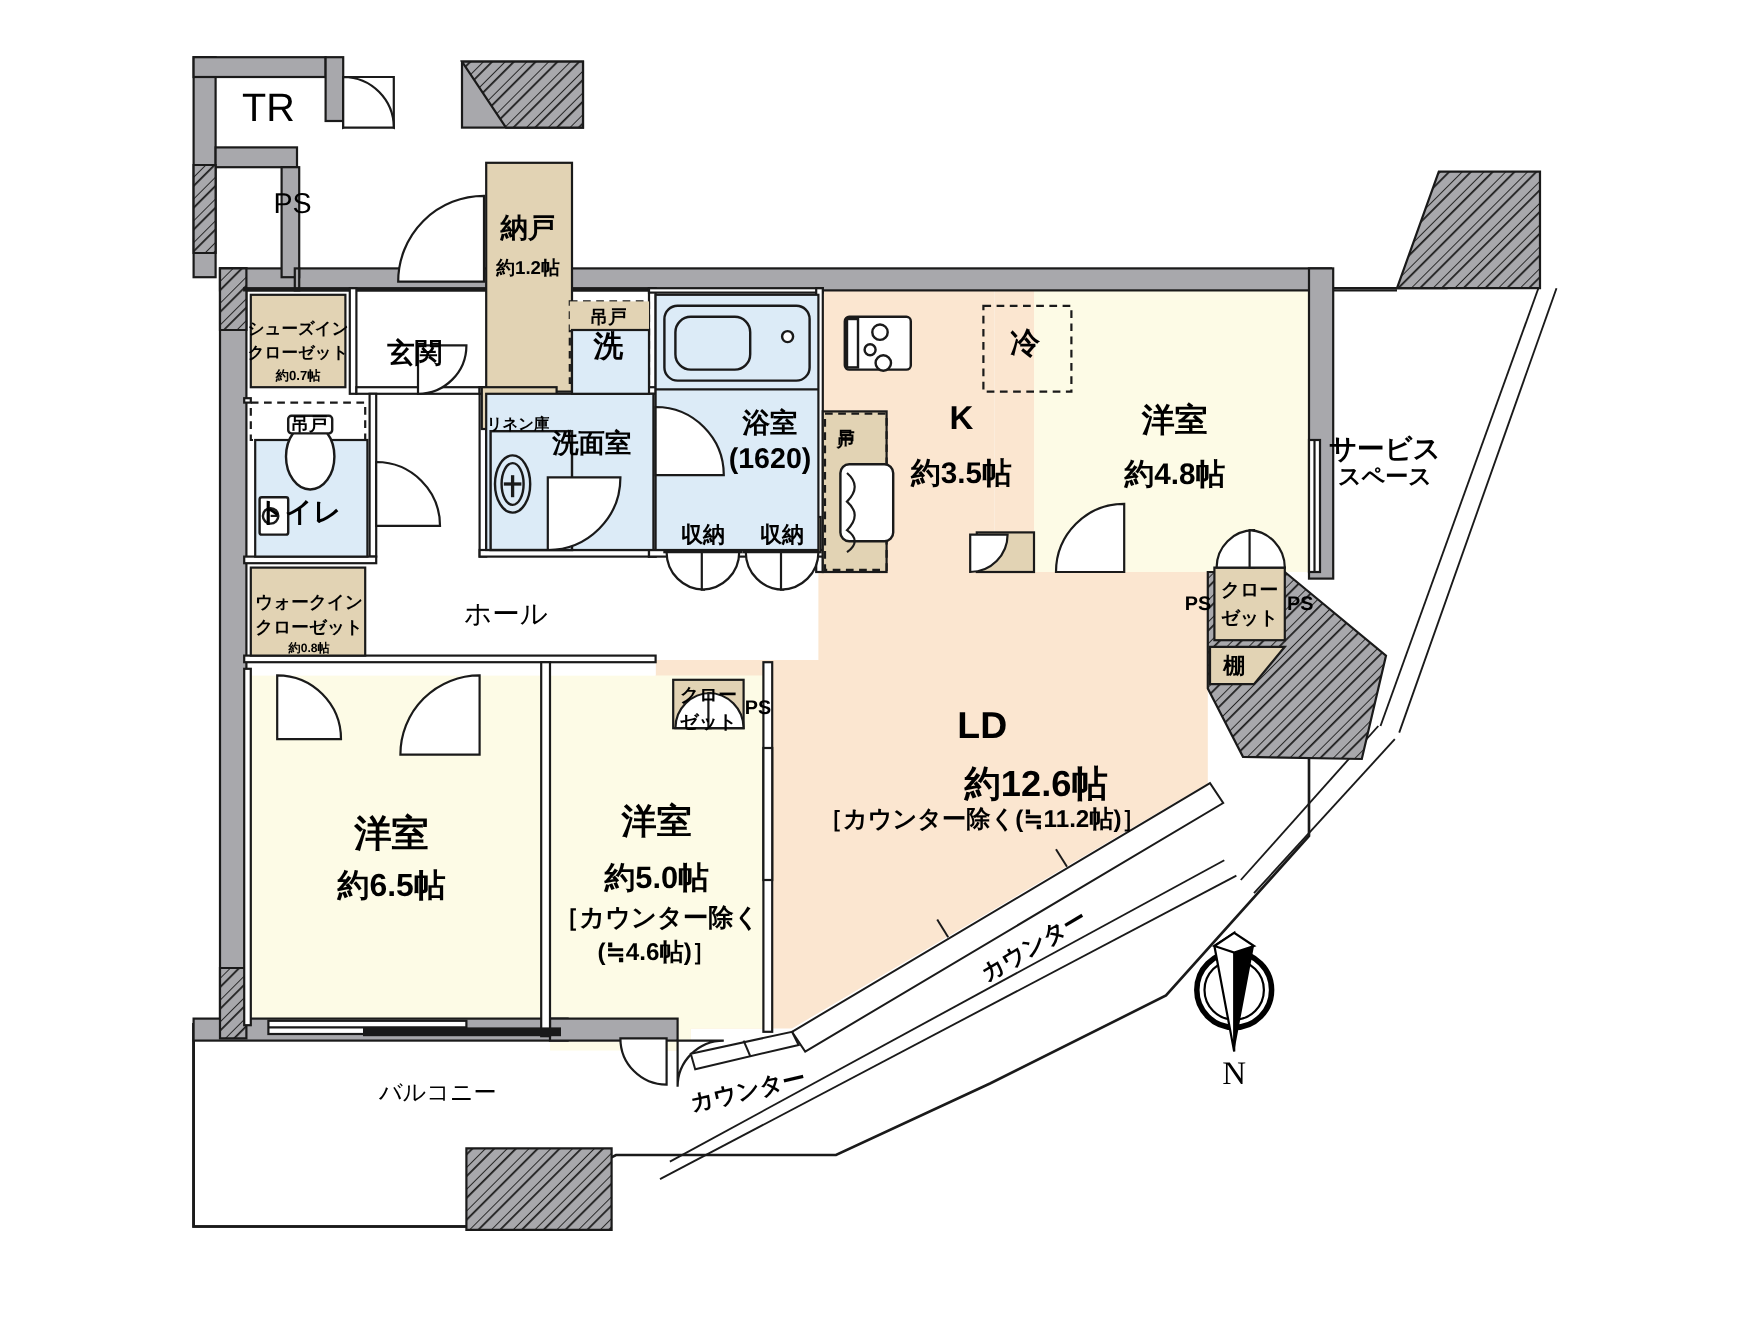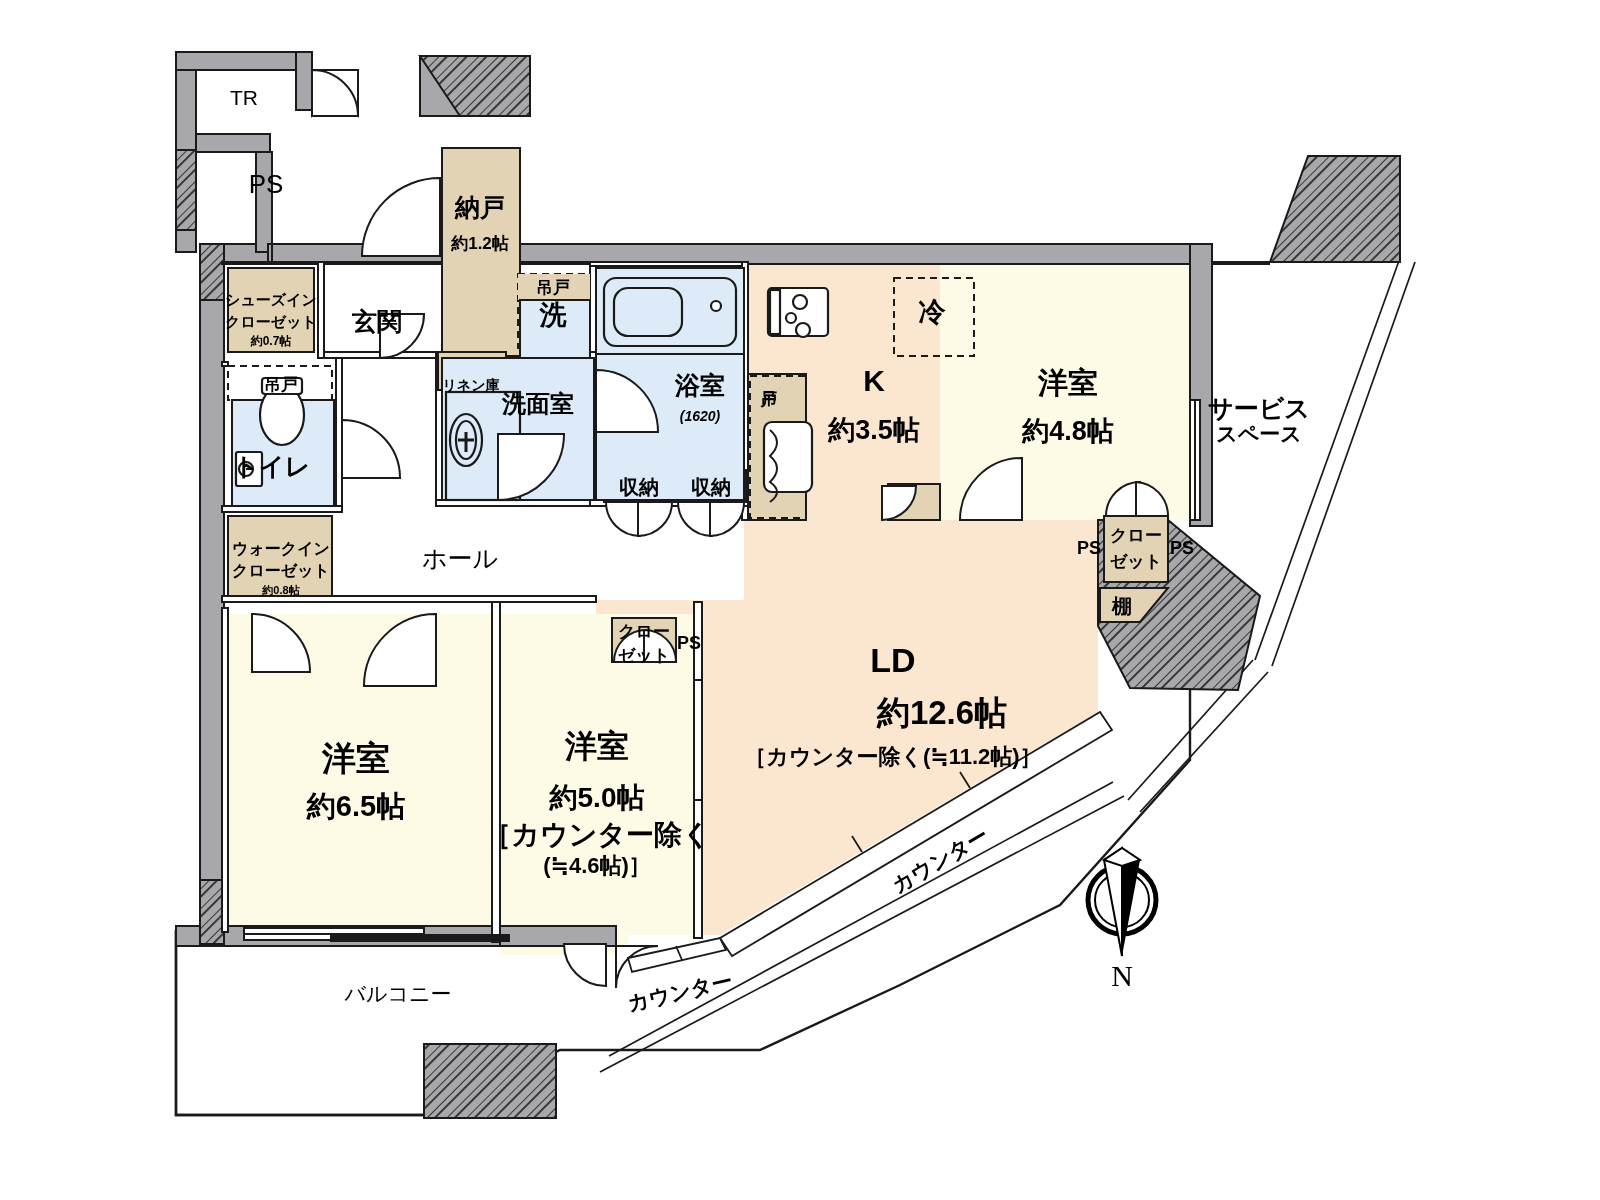"TR" div.lbl { font-size: 21px -> 36px }
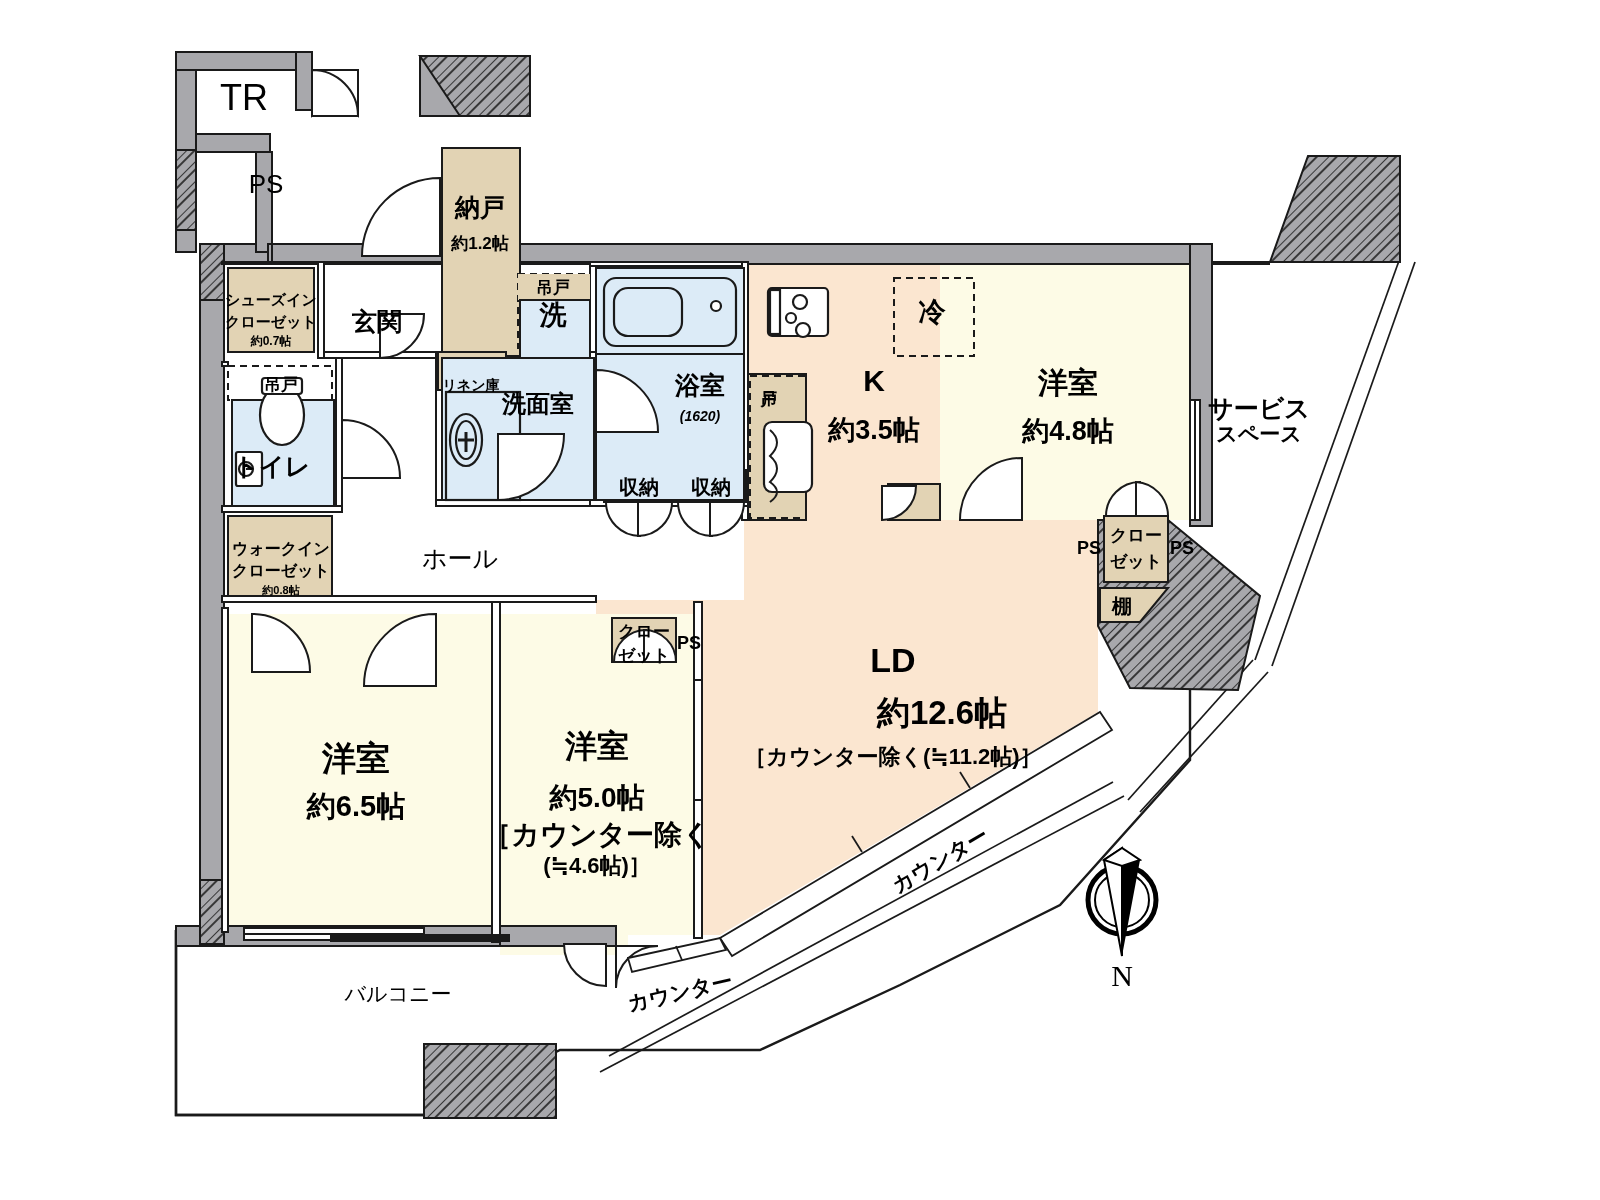"(1620)" div.lbl { font-size: 14px -> 26px; font-style: italic -> none }
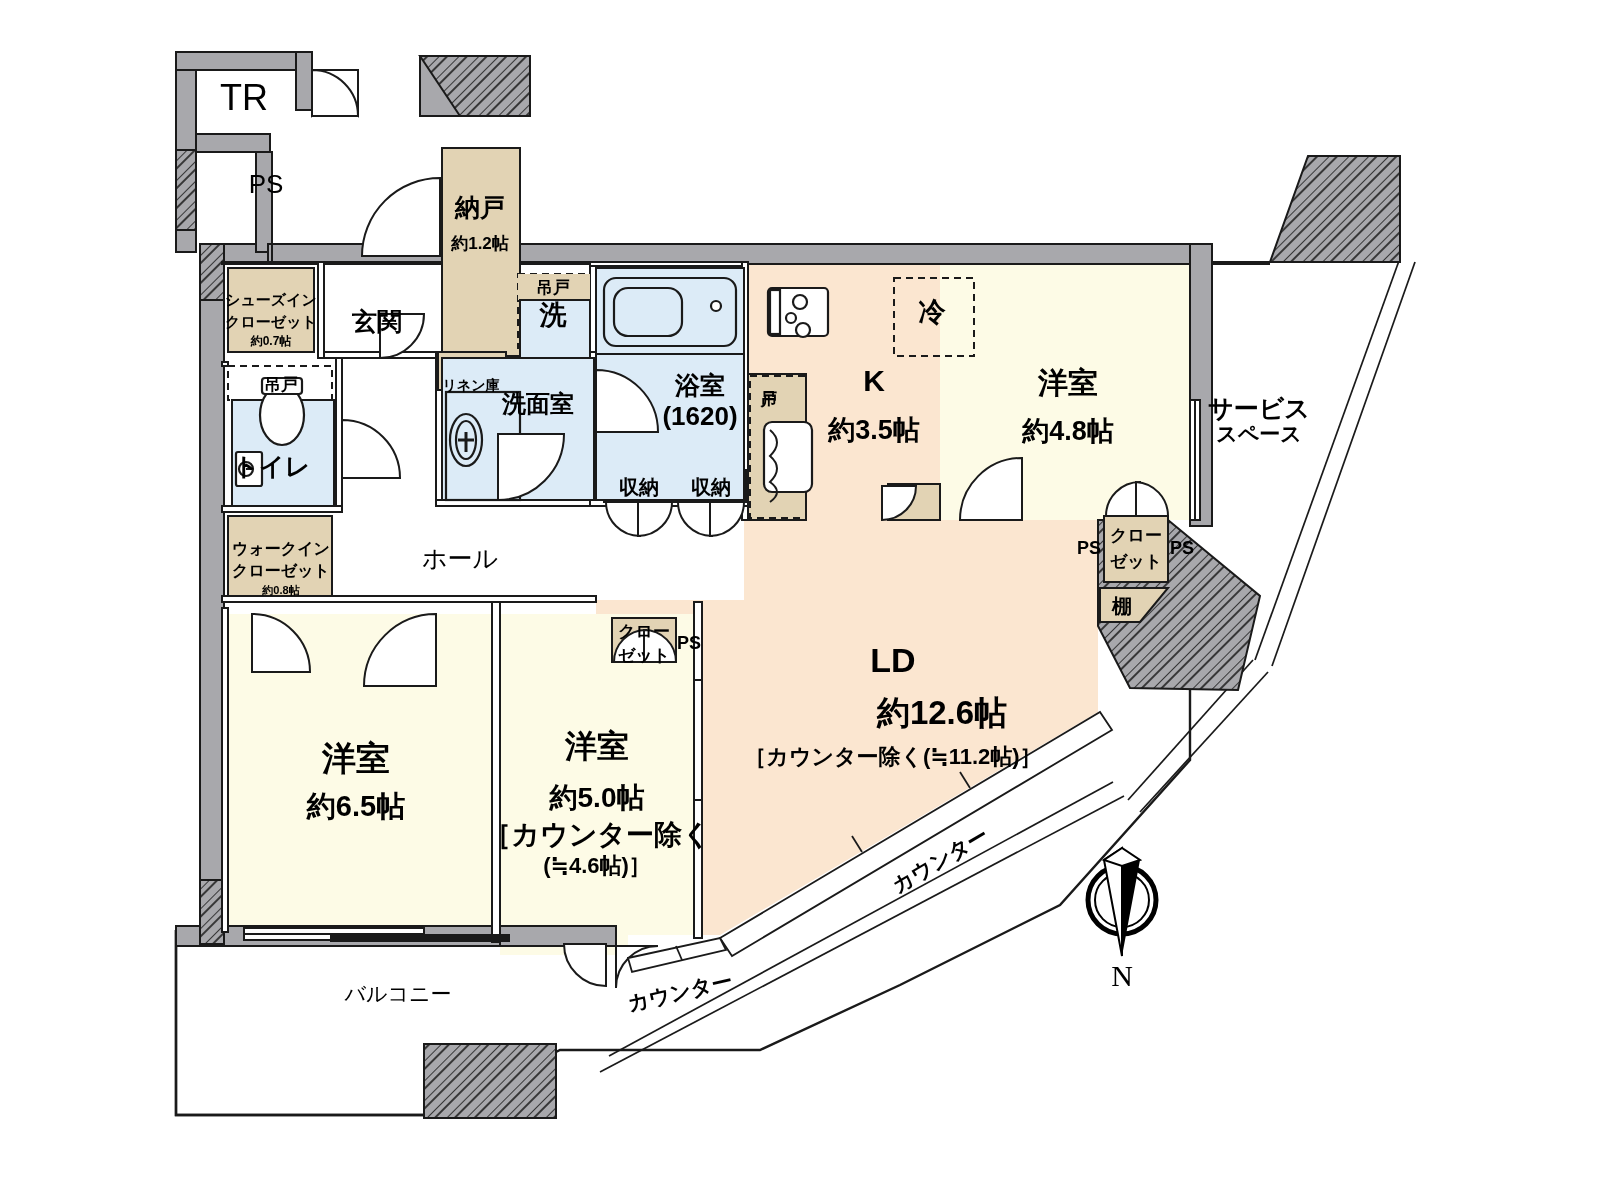"［カウンター除く(≒11.2帖)］" div.lbl { margin-top: 12px -> none }
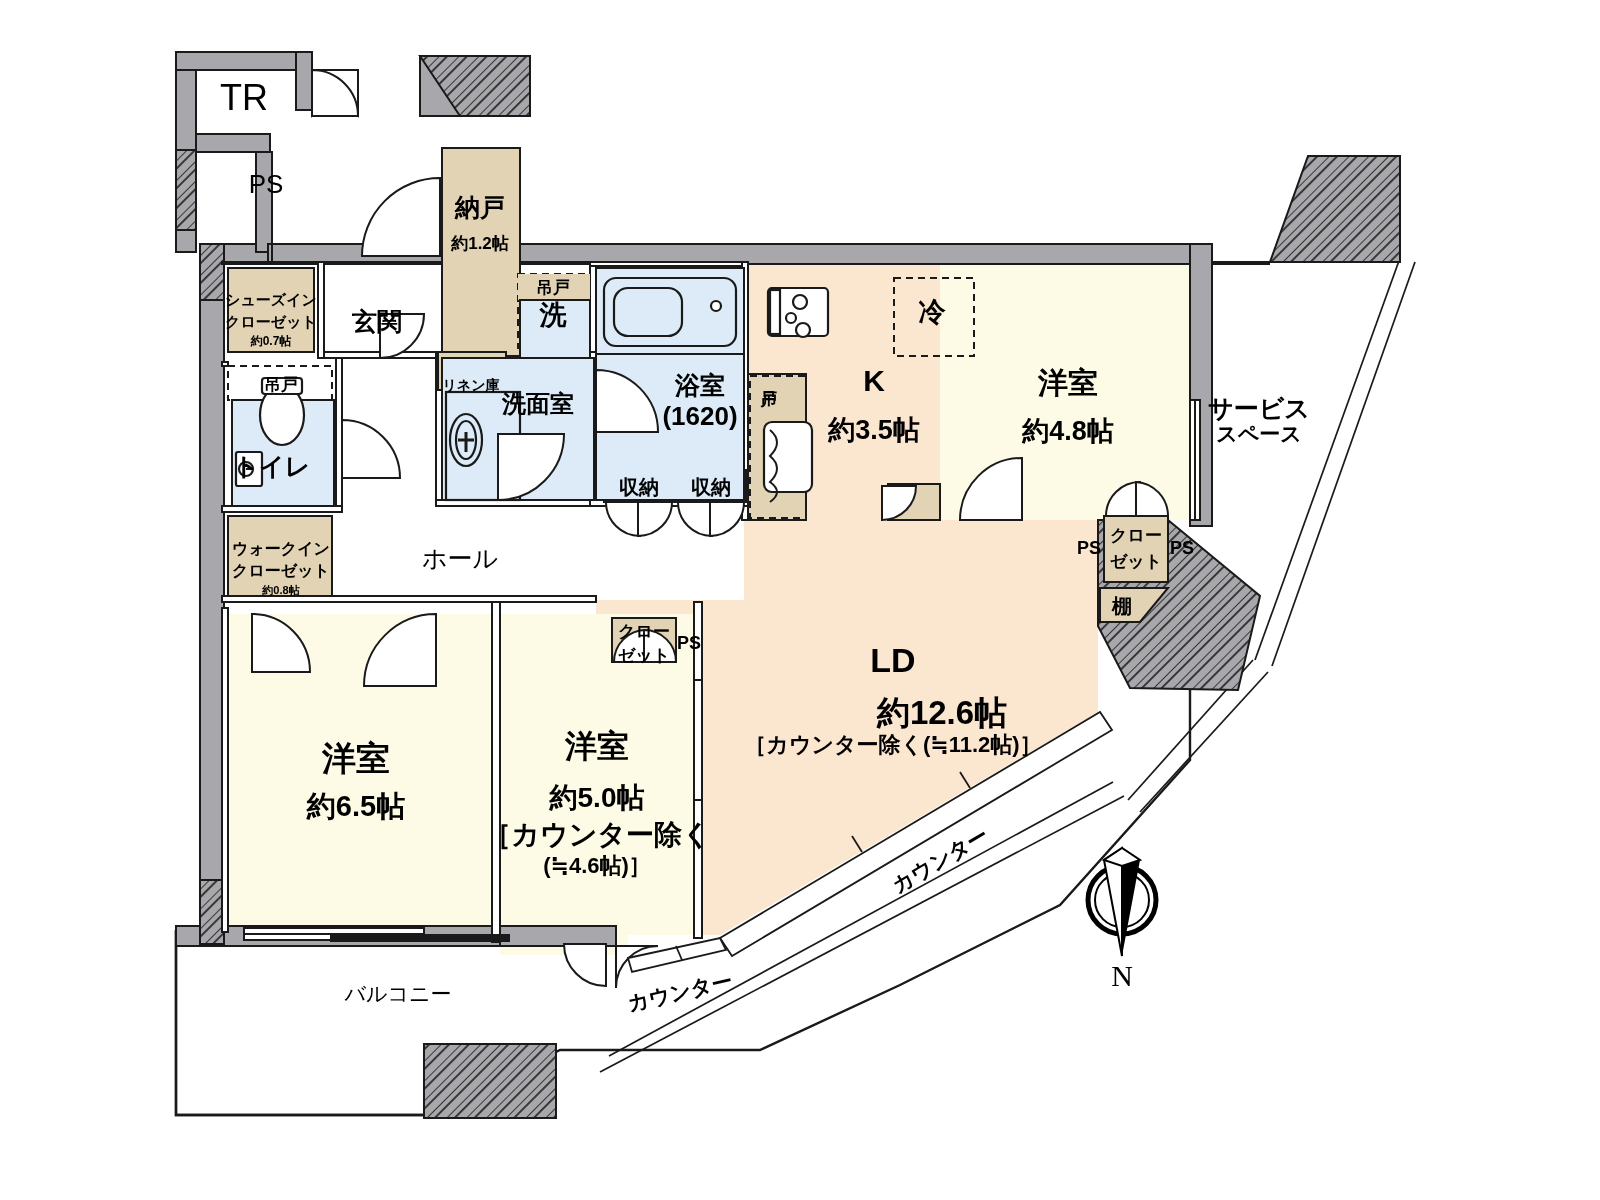"［カウンター除く" div.lbl { font-size: 28px -> 23px }
